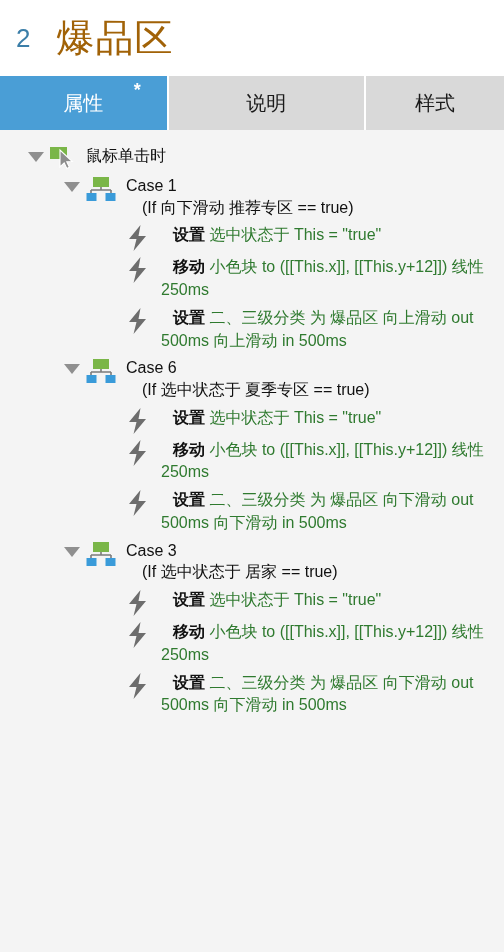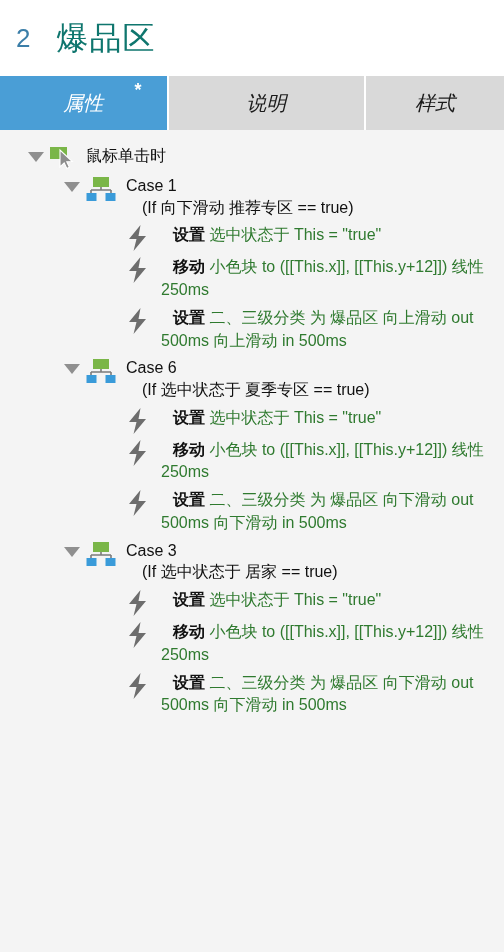"爆品区" .header-title { color: #0f766e -> #a16207; font-size: 32px -> 38px }
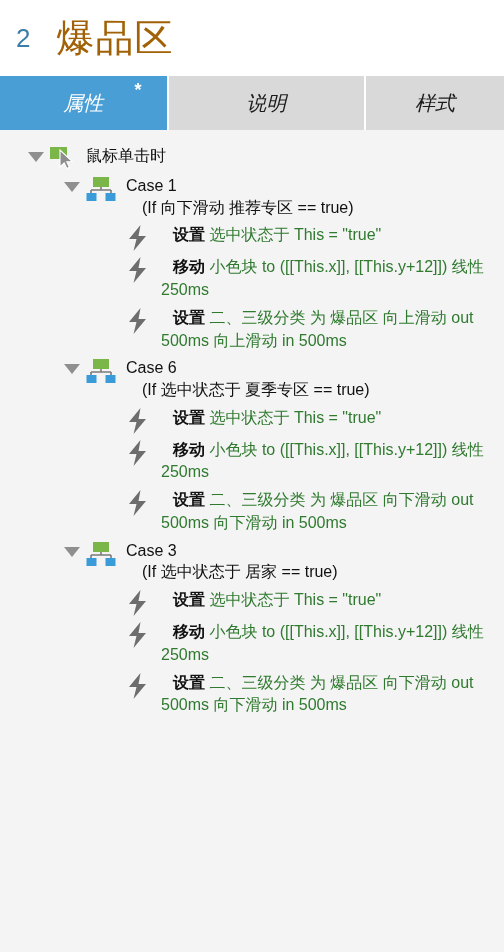"属性" .tab { font-style: italic -> none }
